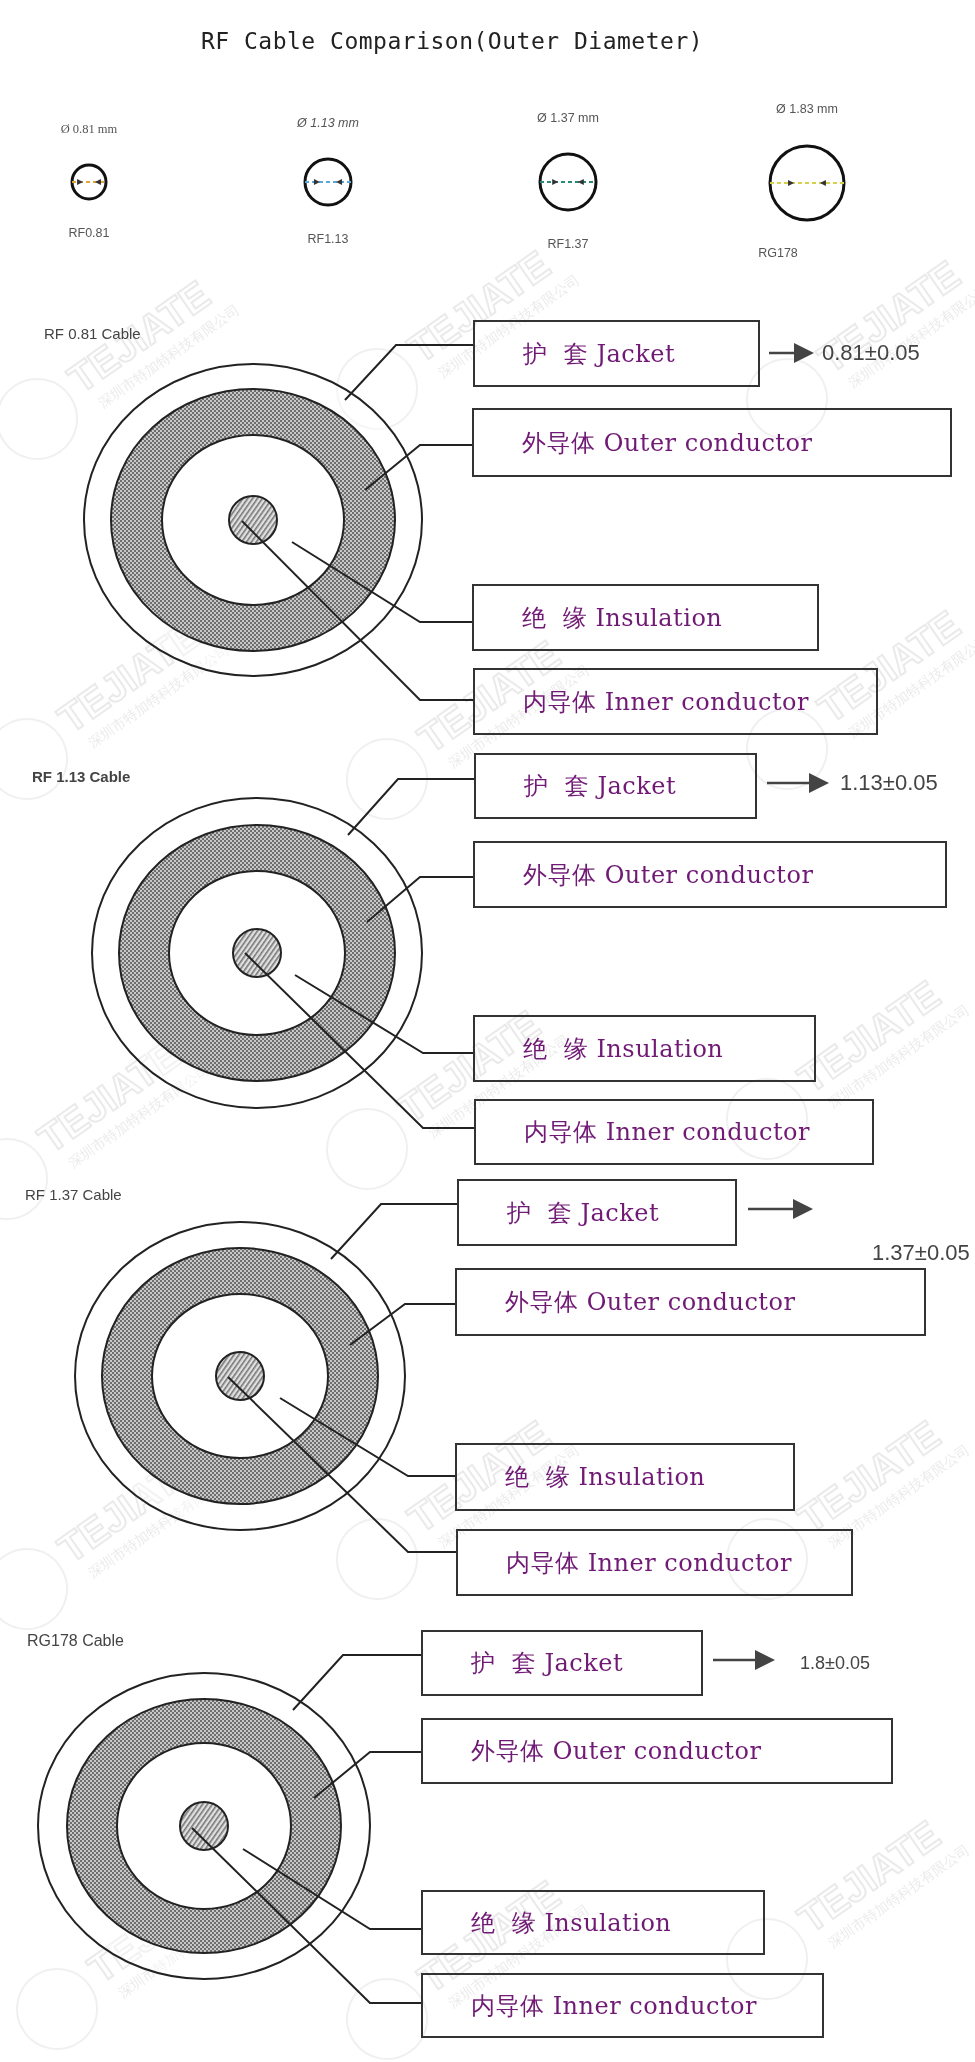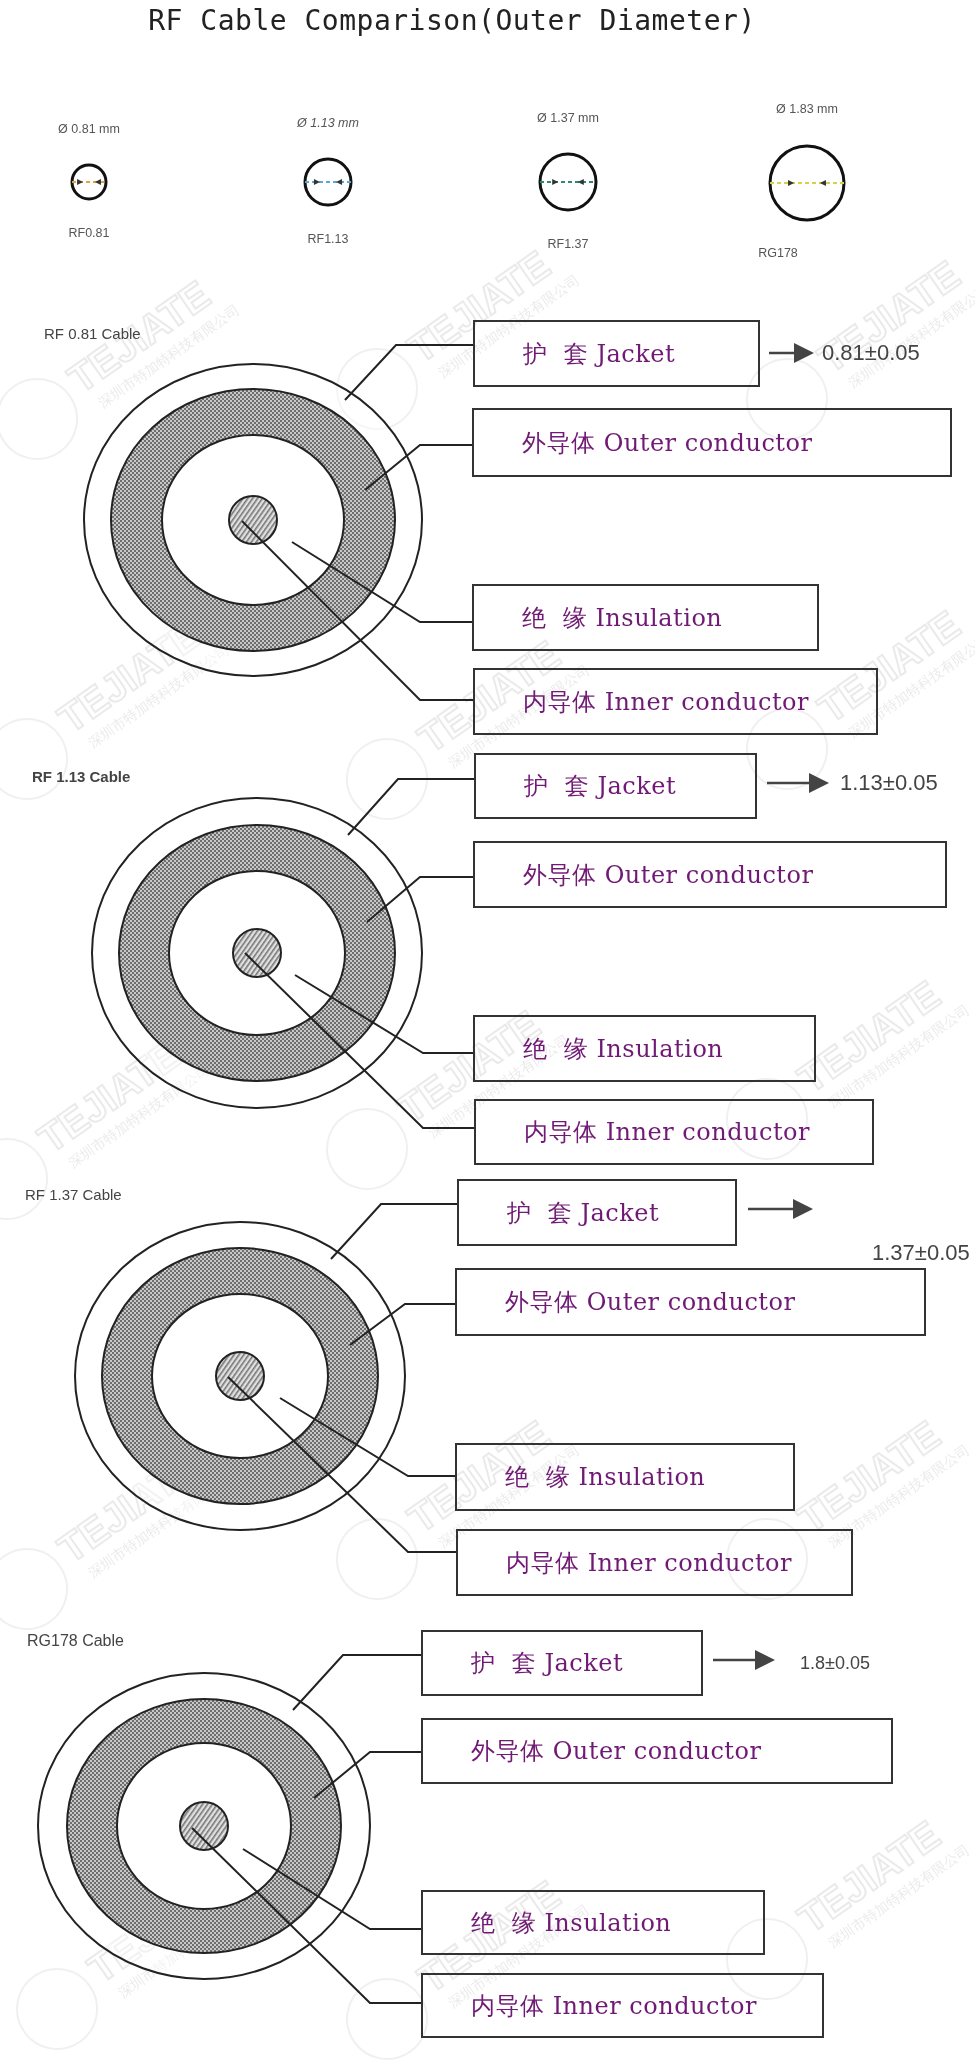"RF Cable Comparison(Outer Diameter)" .title { font-size: 28px -> 23px; top: 4px -> 28px }
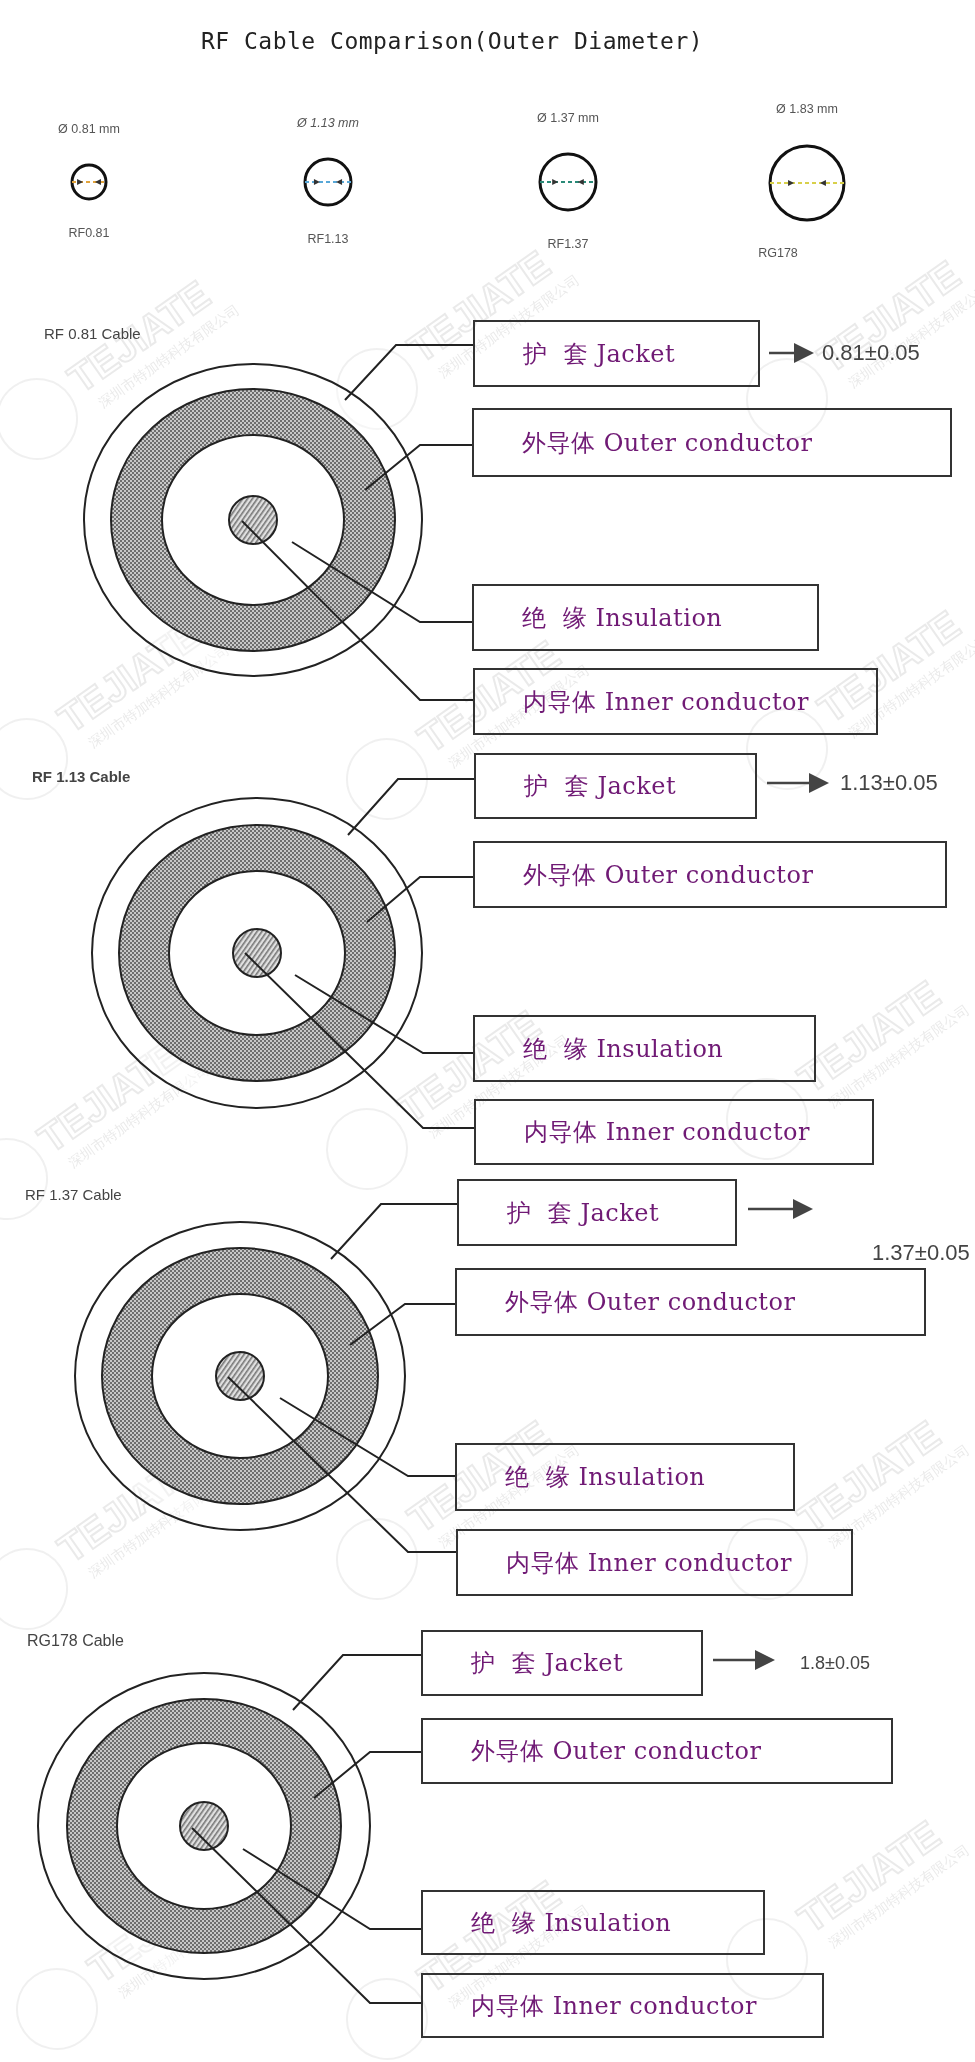"Ø 0.81 mm" div.cmp-dia { font-family: none -> Liberation Serif, serif }
